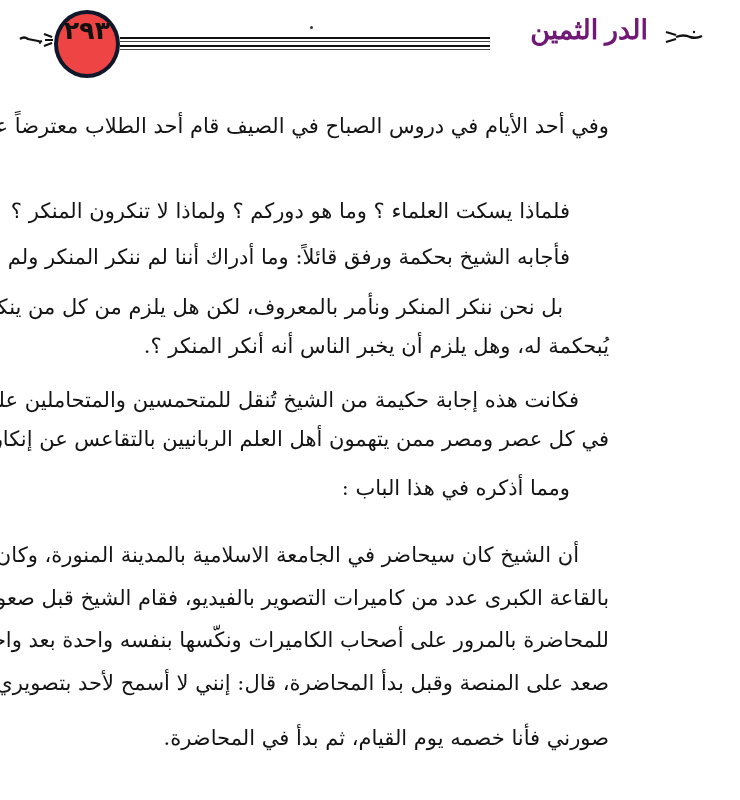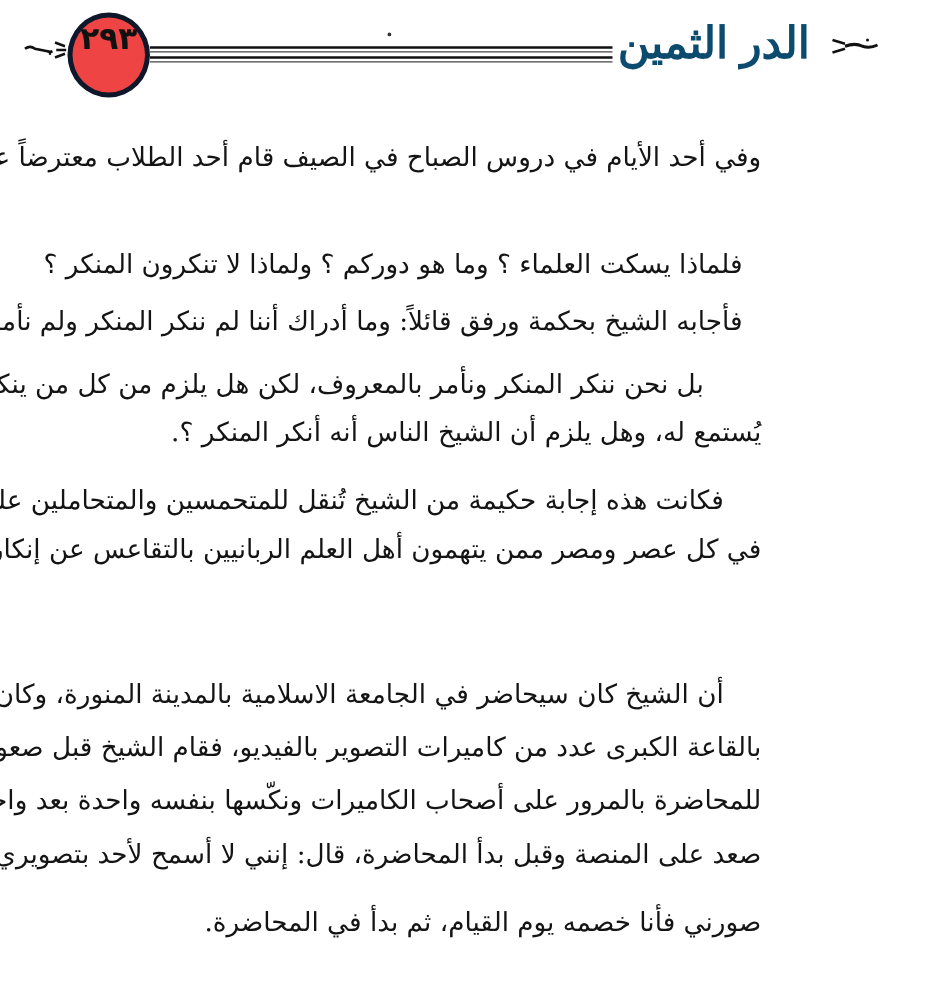"الدر الثمين" .title { color: #0c4a6e -> #701a75; font-family: Liberation Sans, sans-serif -> Liberation Serif, serif; font-size: 35px -> 27px }
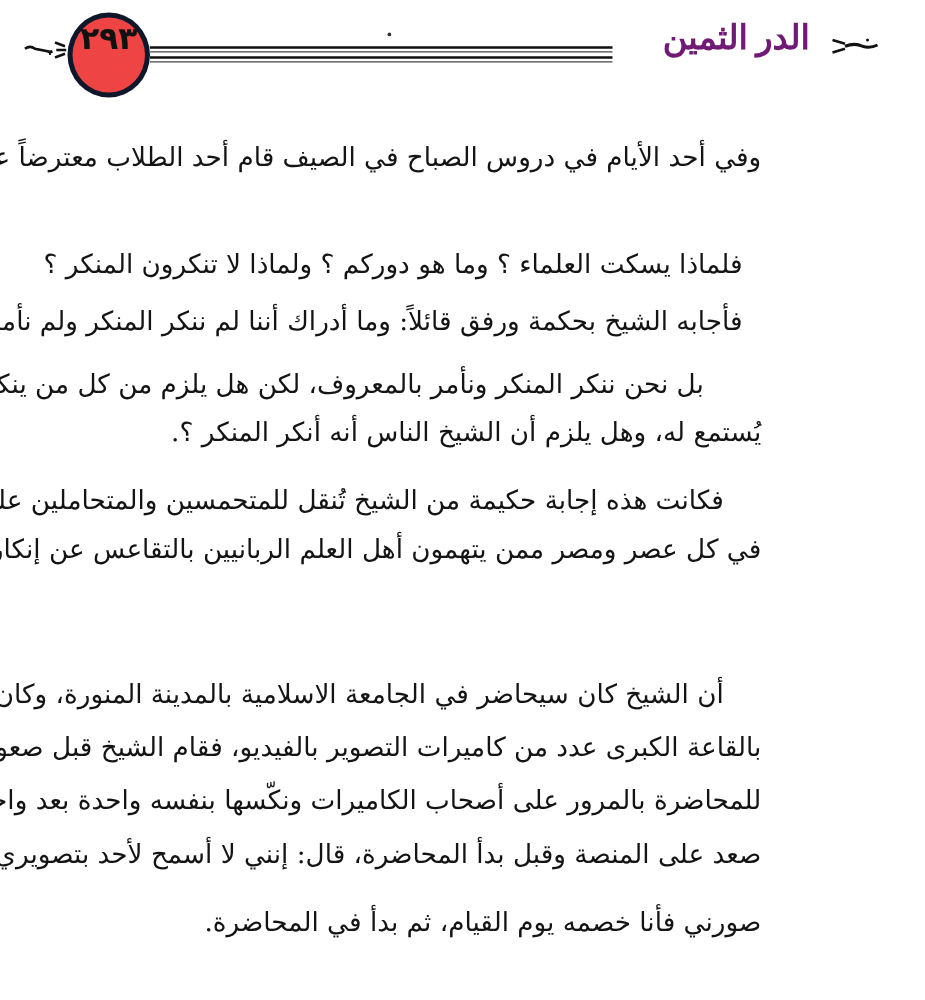"فلماذا يسكت العلماء ؟ وما" .line.indent { right: 30px -> 54px }
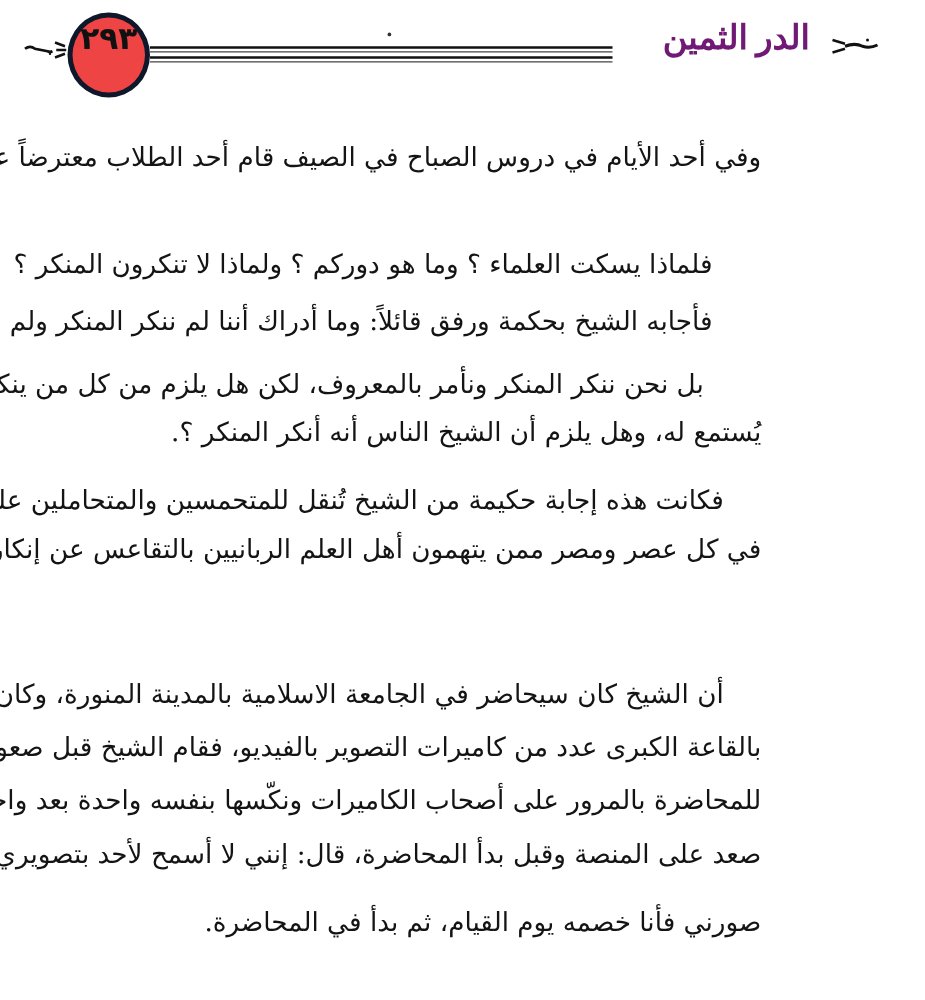"يُستمع له، وهل يلزم أن" div.line { text: يُستمع له، وهل يلزم أن الشيخ -> يُبحكمة له، وهل يلزم أن يخبر }
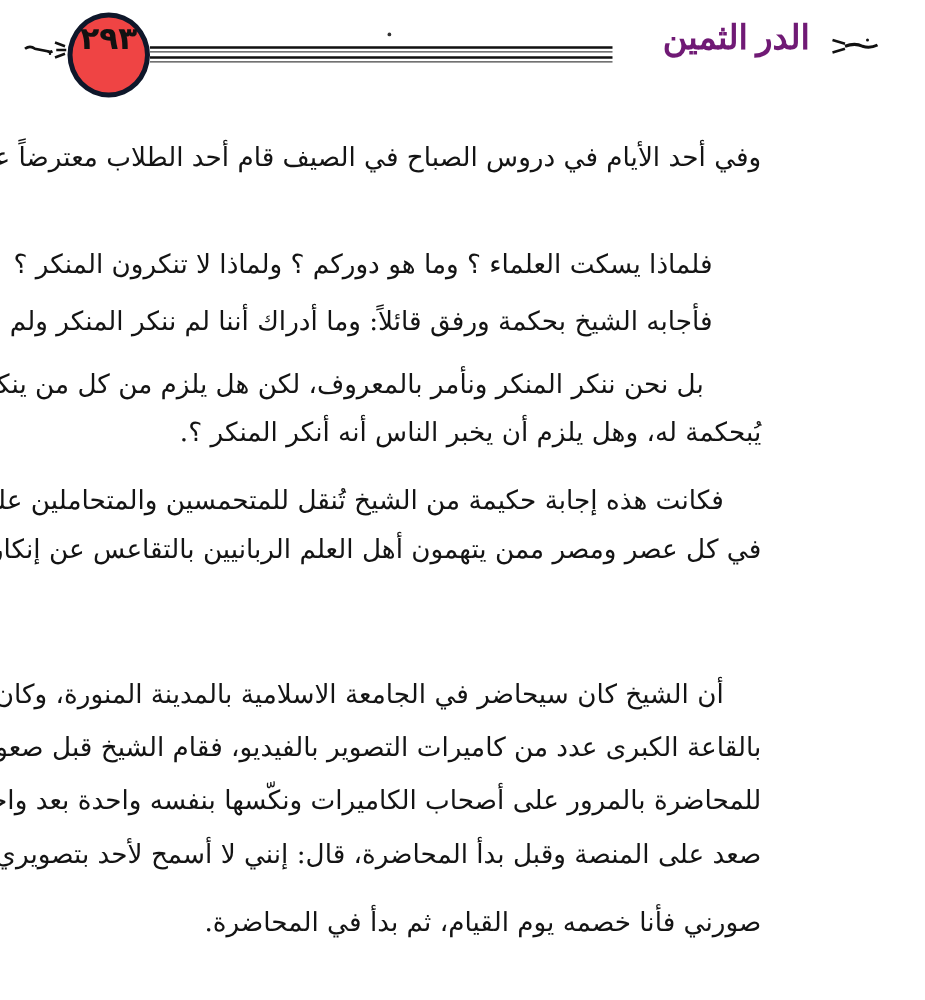"ومما أذكره في هذا الباب" div.line { html: none -> <div>ومما أذكره في هذا الباب :</div> }
